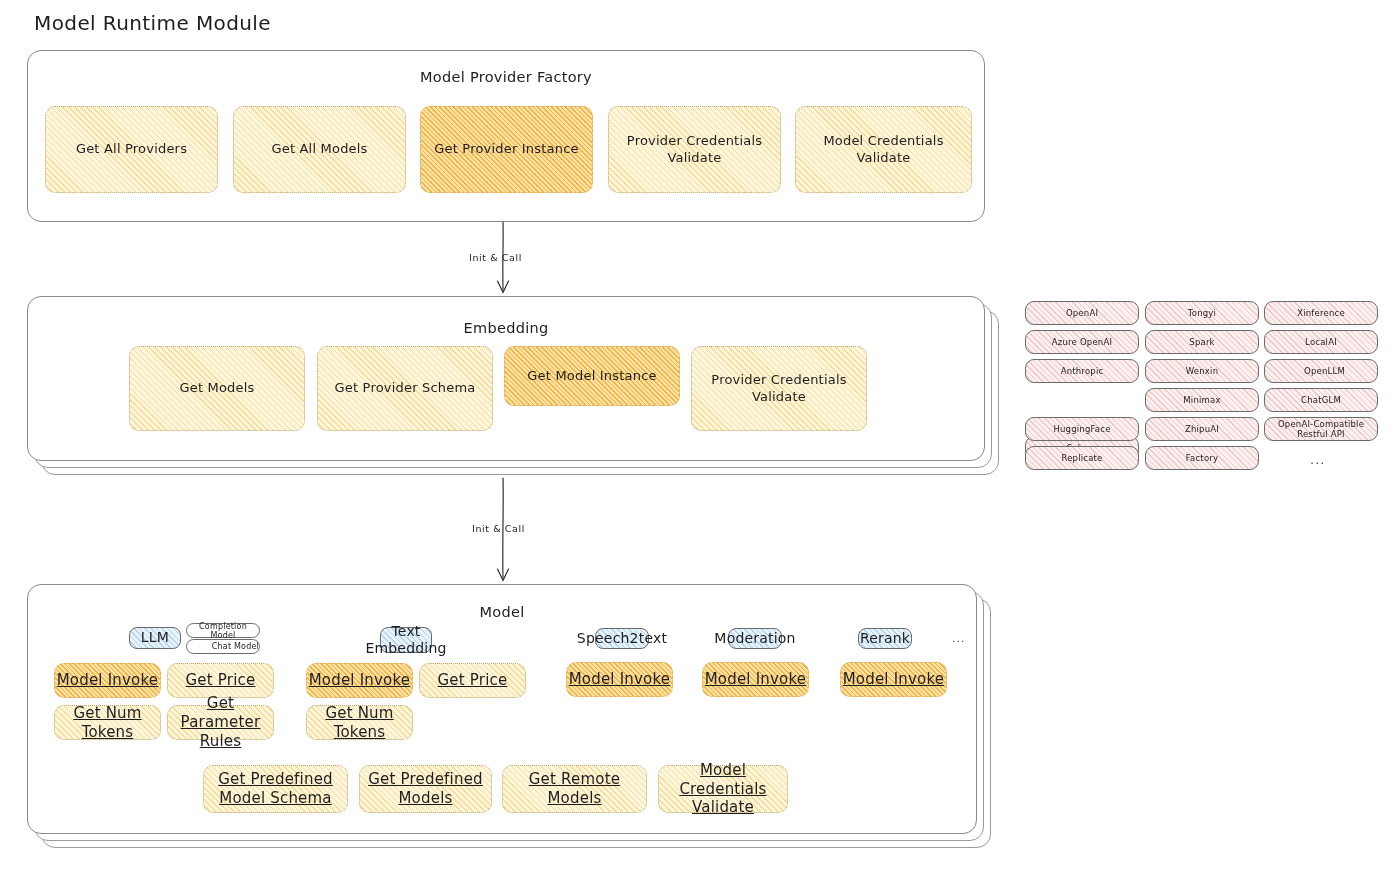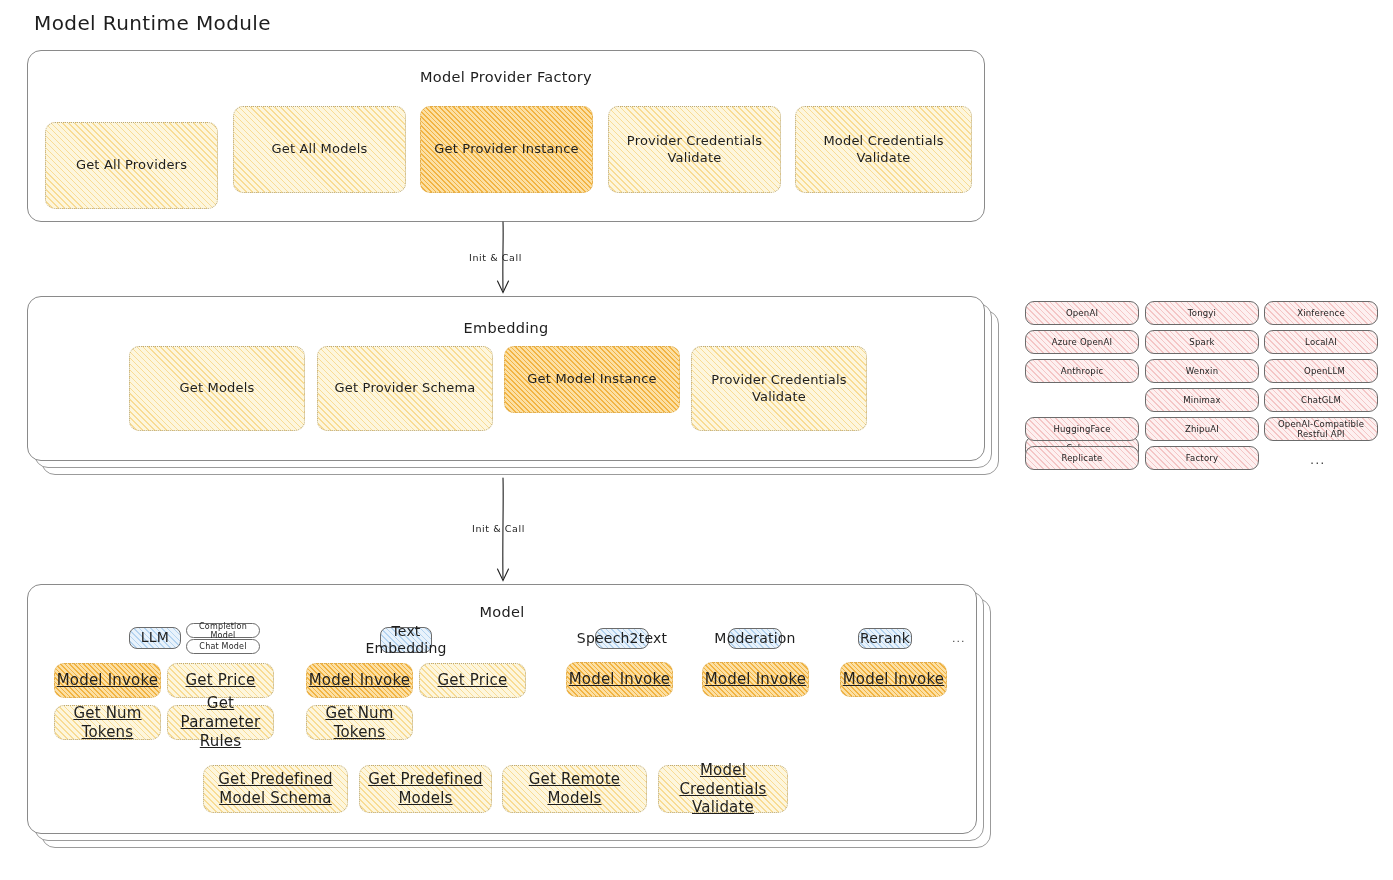"Get All Providers" div.card { margin-top: 16px -> none }
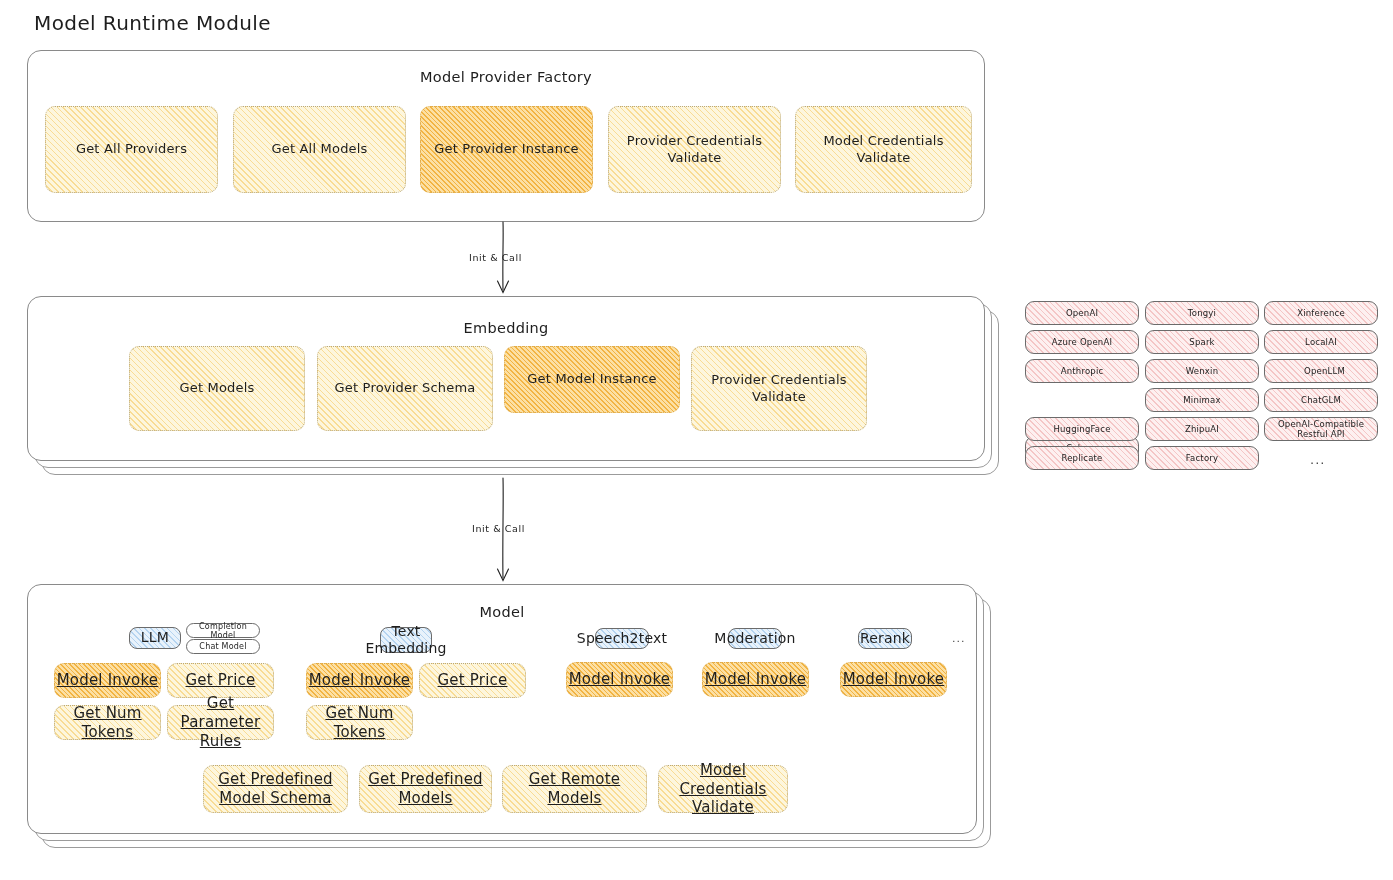"Get Model Instance" div.card { height: 67px -> 60px }
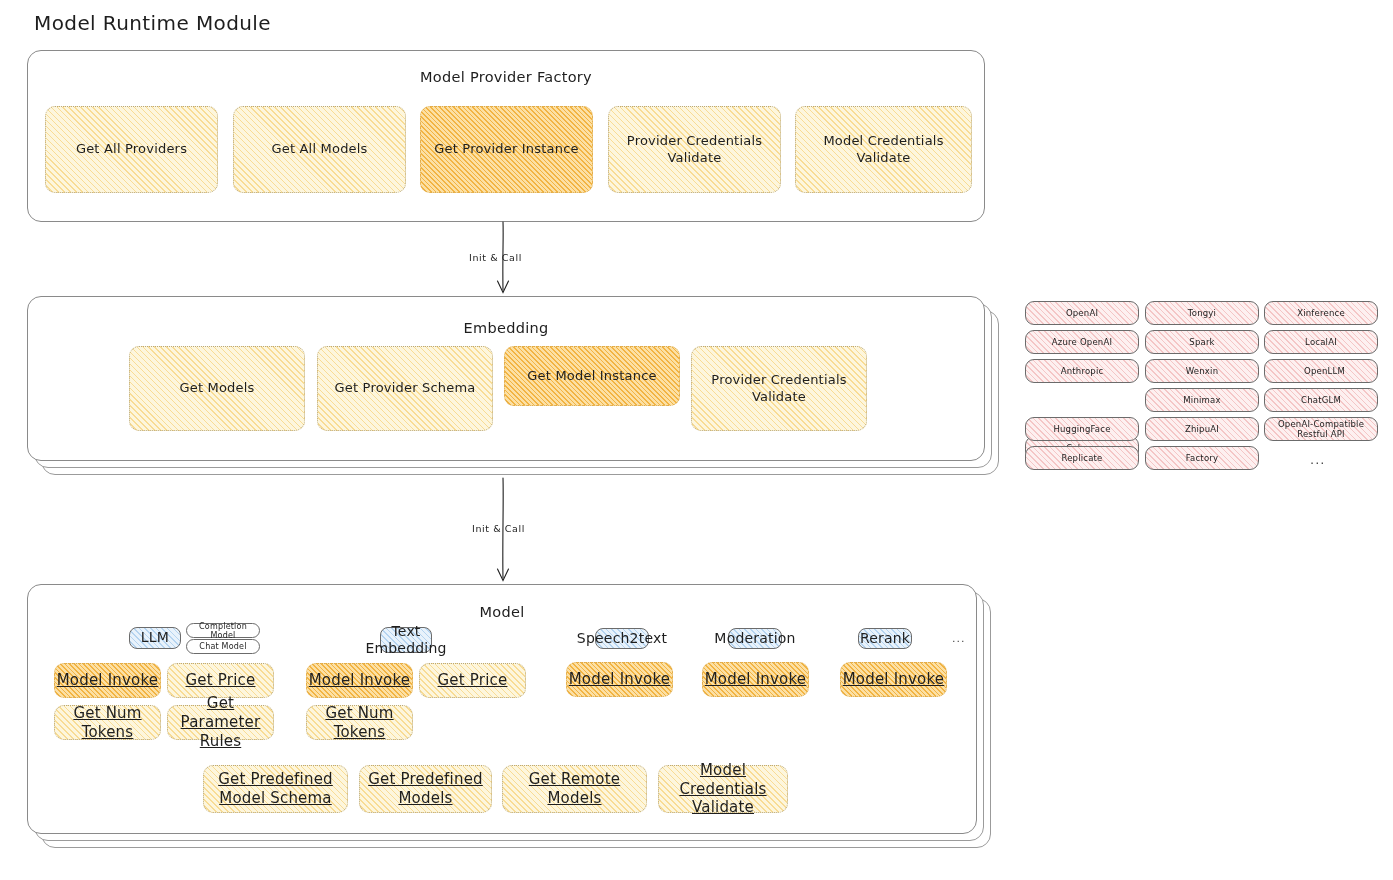"Chat Model" div.pill { justify-content: none -> flex-end }
